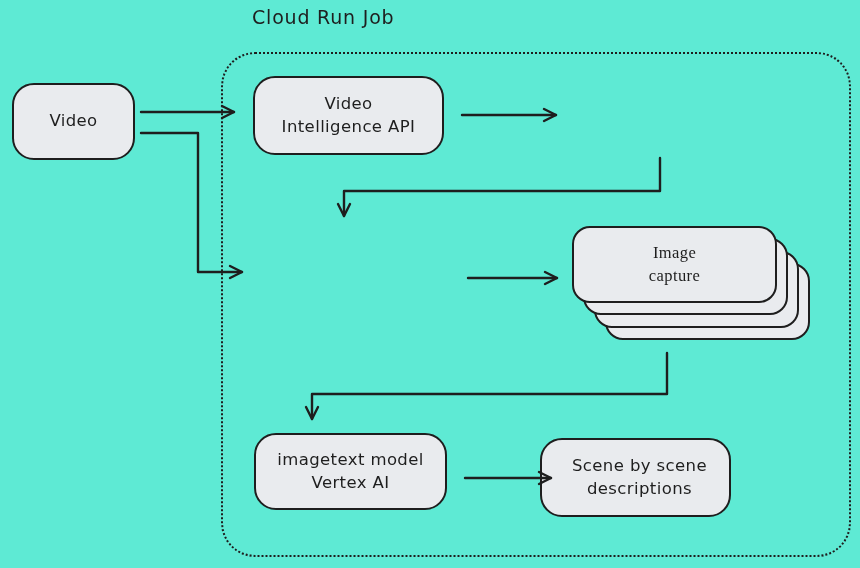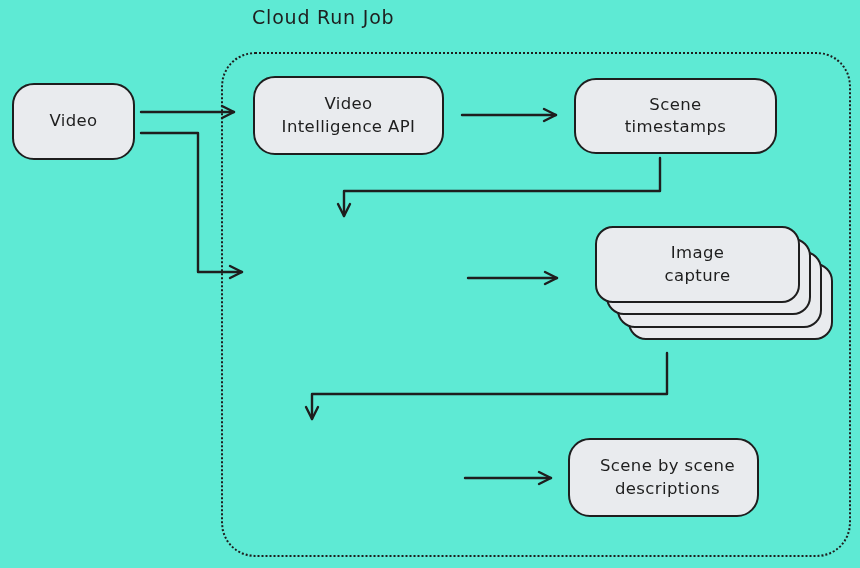"Scene" div.node { html: <div>Scene timestamps</div> -> none }
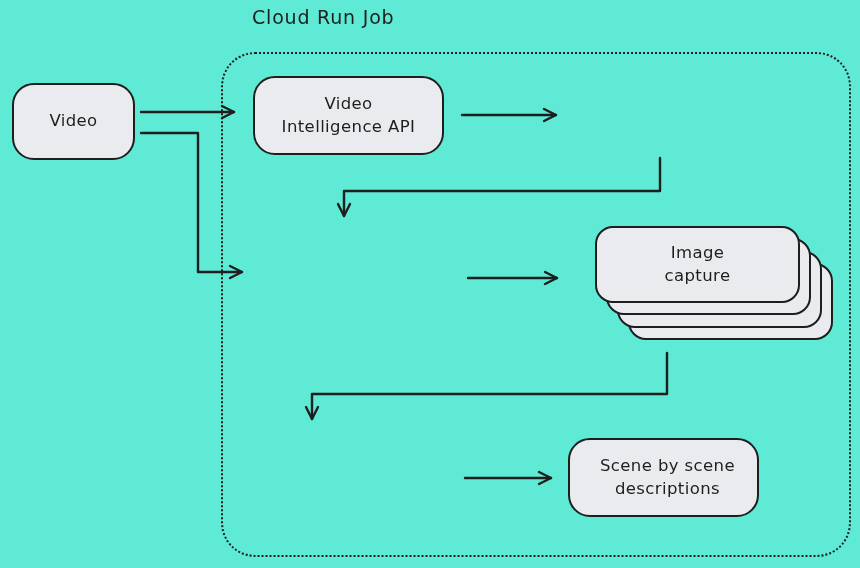"Image" .stack { font-family: none -> Liberation Serif, serif; left: 595px -> 572px }
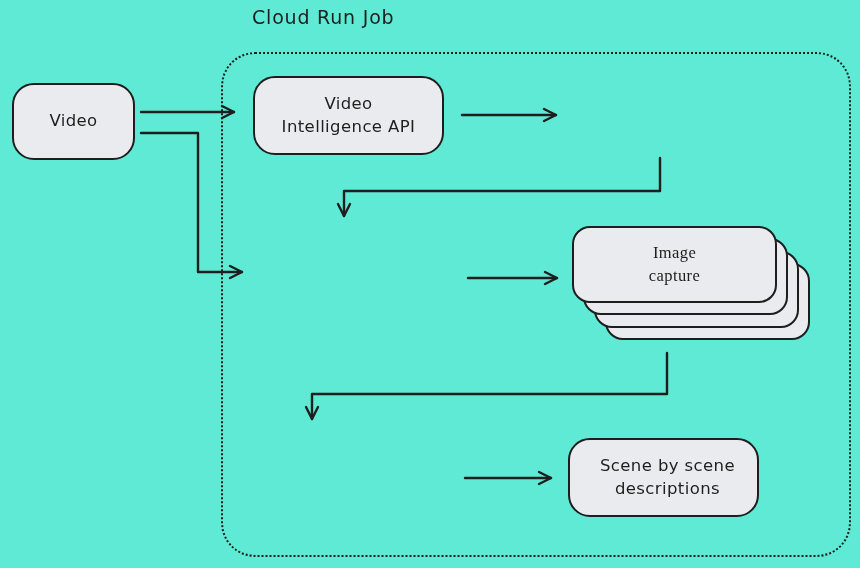"imagetext model" div.node { html: none -> <div>imagetext model Vertex AI</div> }
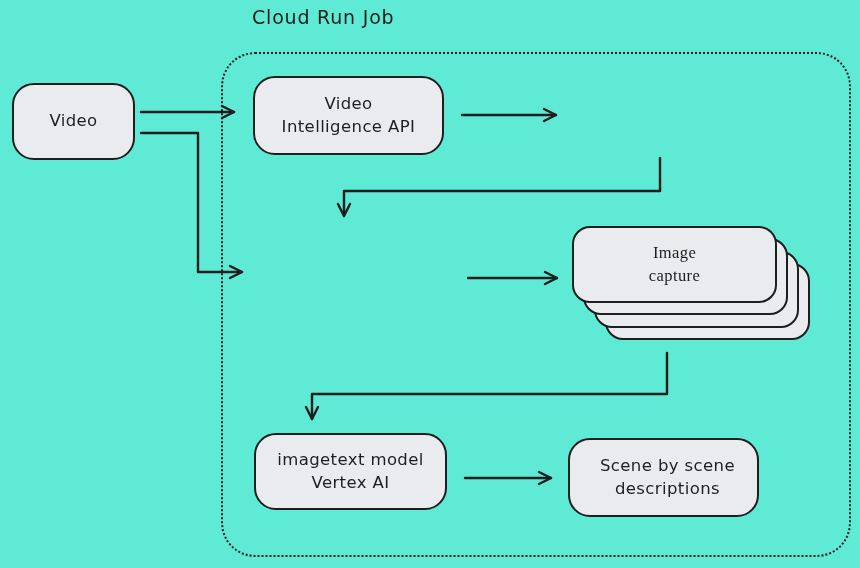"Scene by scene" .node-scene-desc { left: 568px -> 540px }
